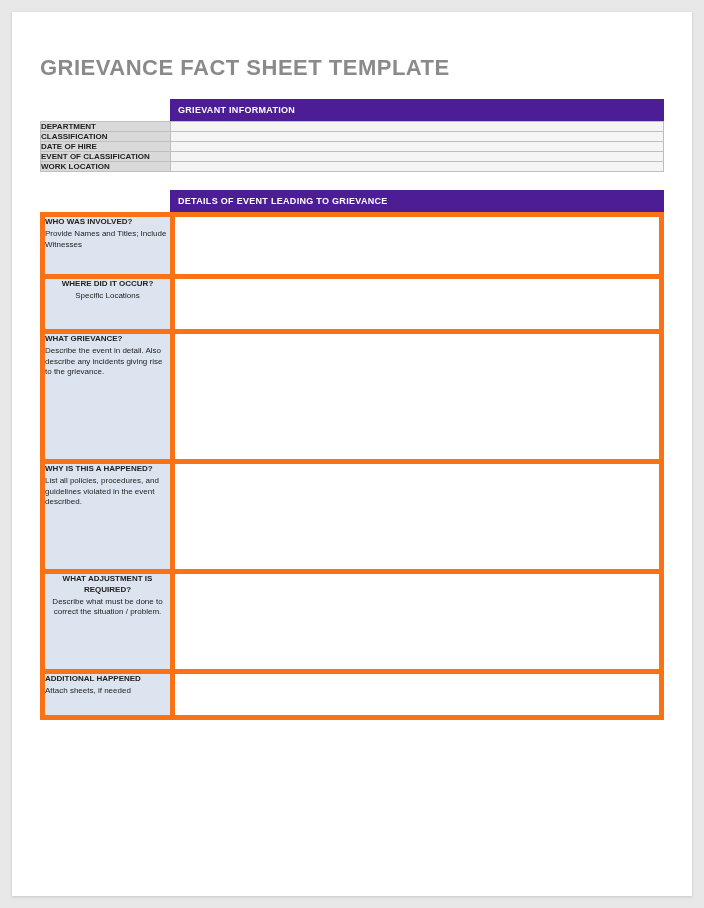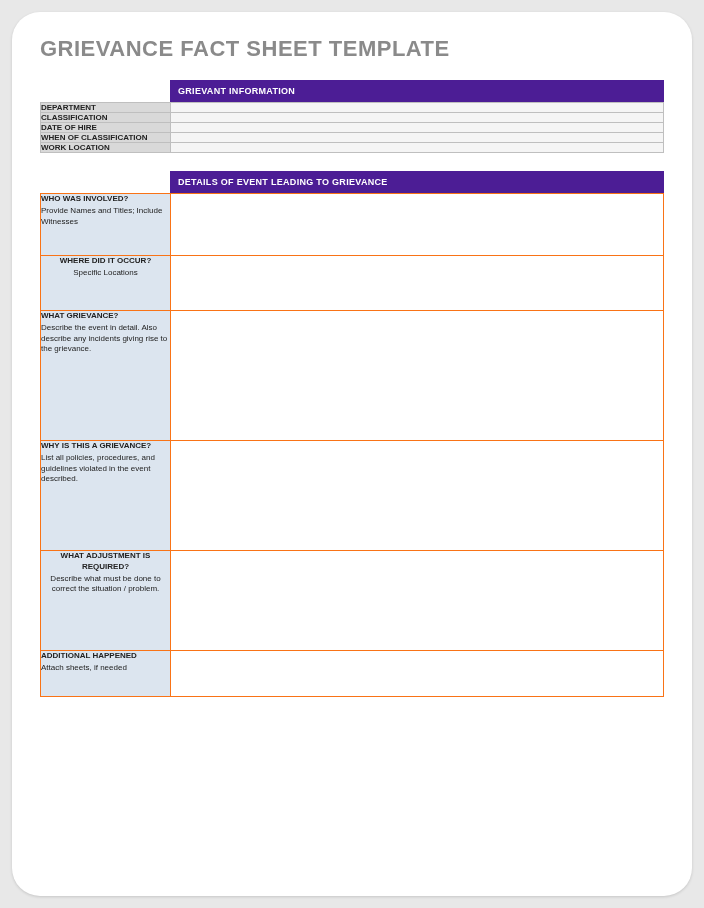"GRIEVANCE FACT SHEET TEMPLATE" .page { border-radius: 28px -> none; padding: 24px 28px 30px 28px -> 43px 28px 30px 28px }
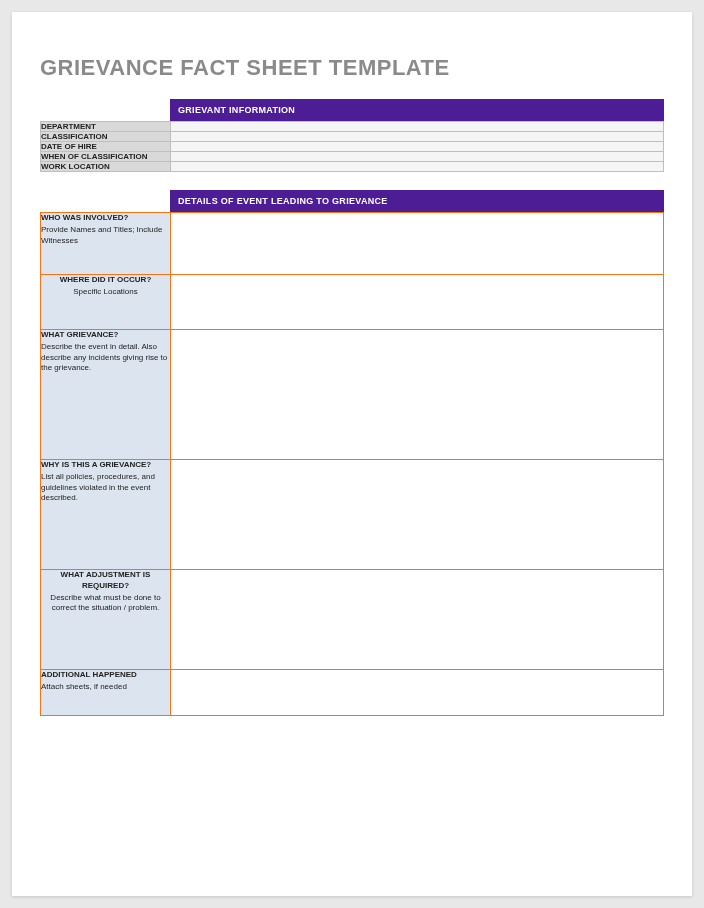"WHEN OF CLASSIFICATION" td.info-label { text: WHEN -> EVENT }
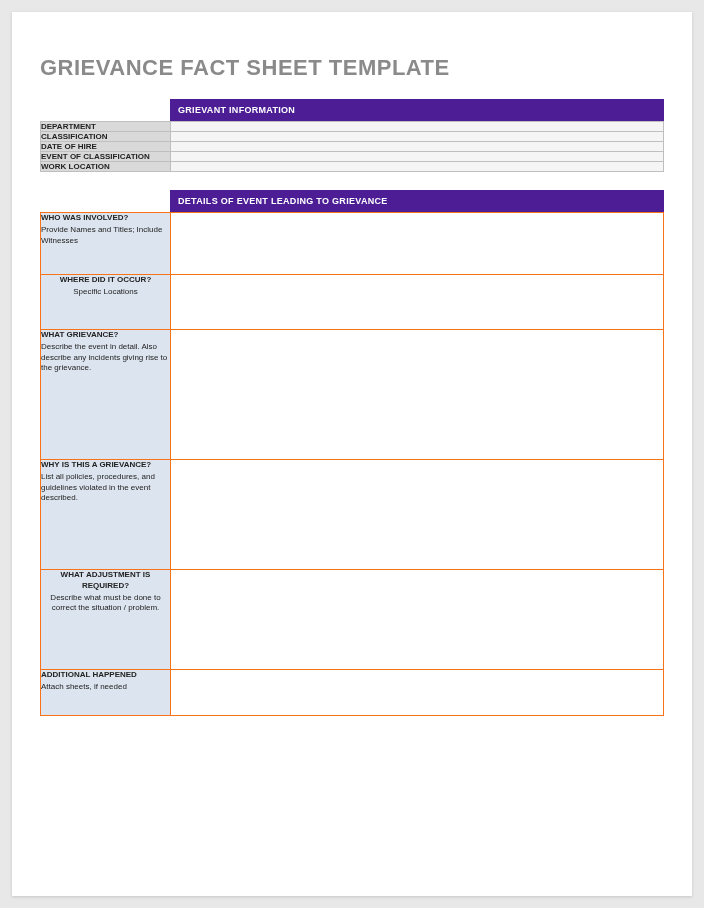"WHO WAS INVOLVED?" .details-table td { border: 1px solid #f97316 -> 5px solid #f97316 }
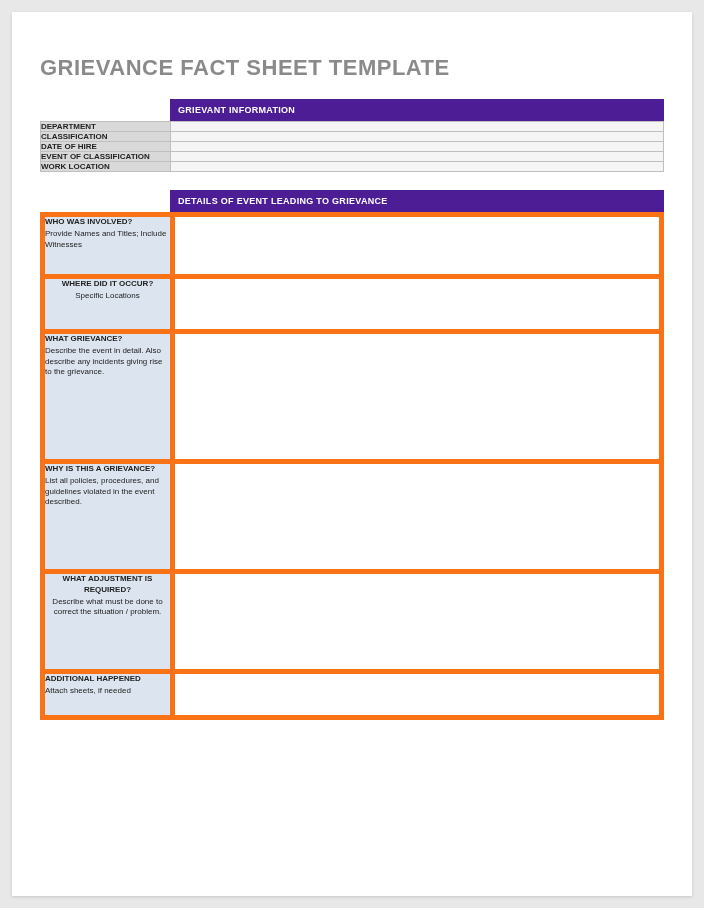"WHY IS THIS A GRIEVANCE?" span.q { text: GRIEVANCE -> HAPPENED }
